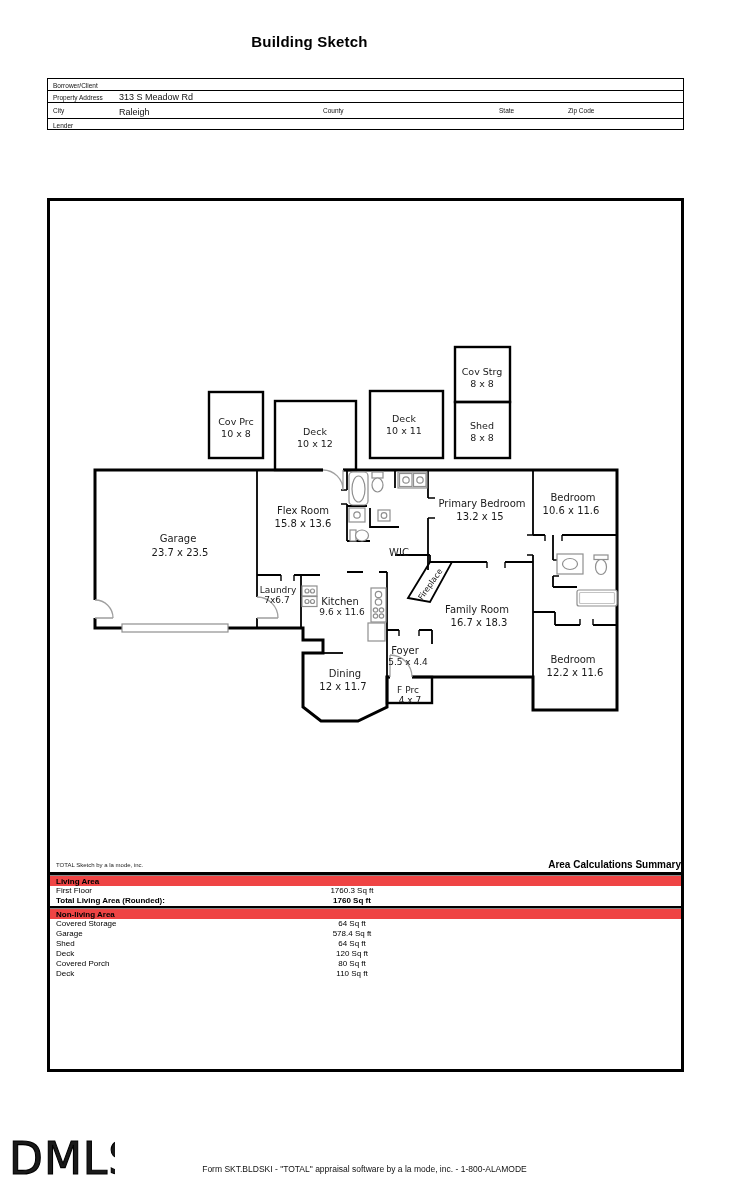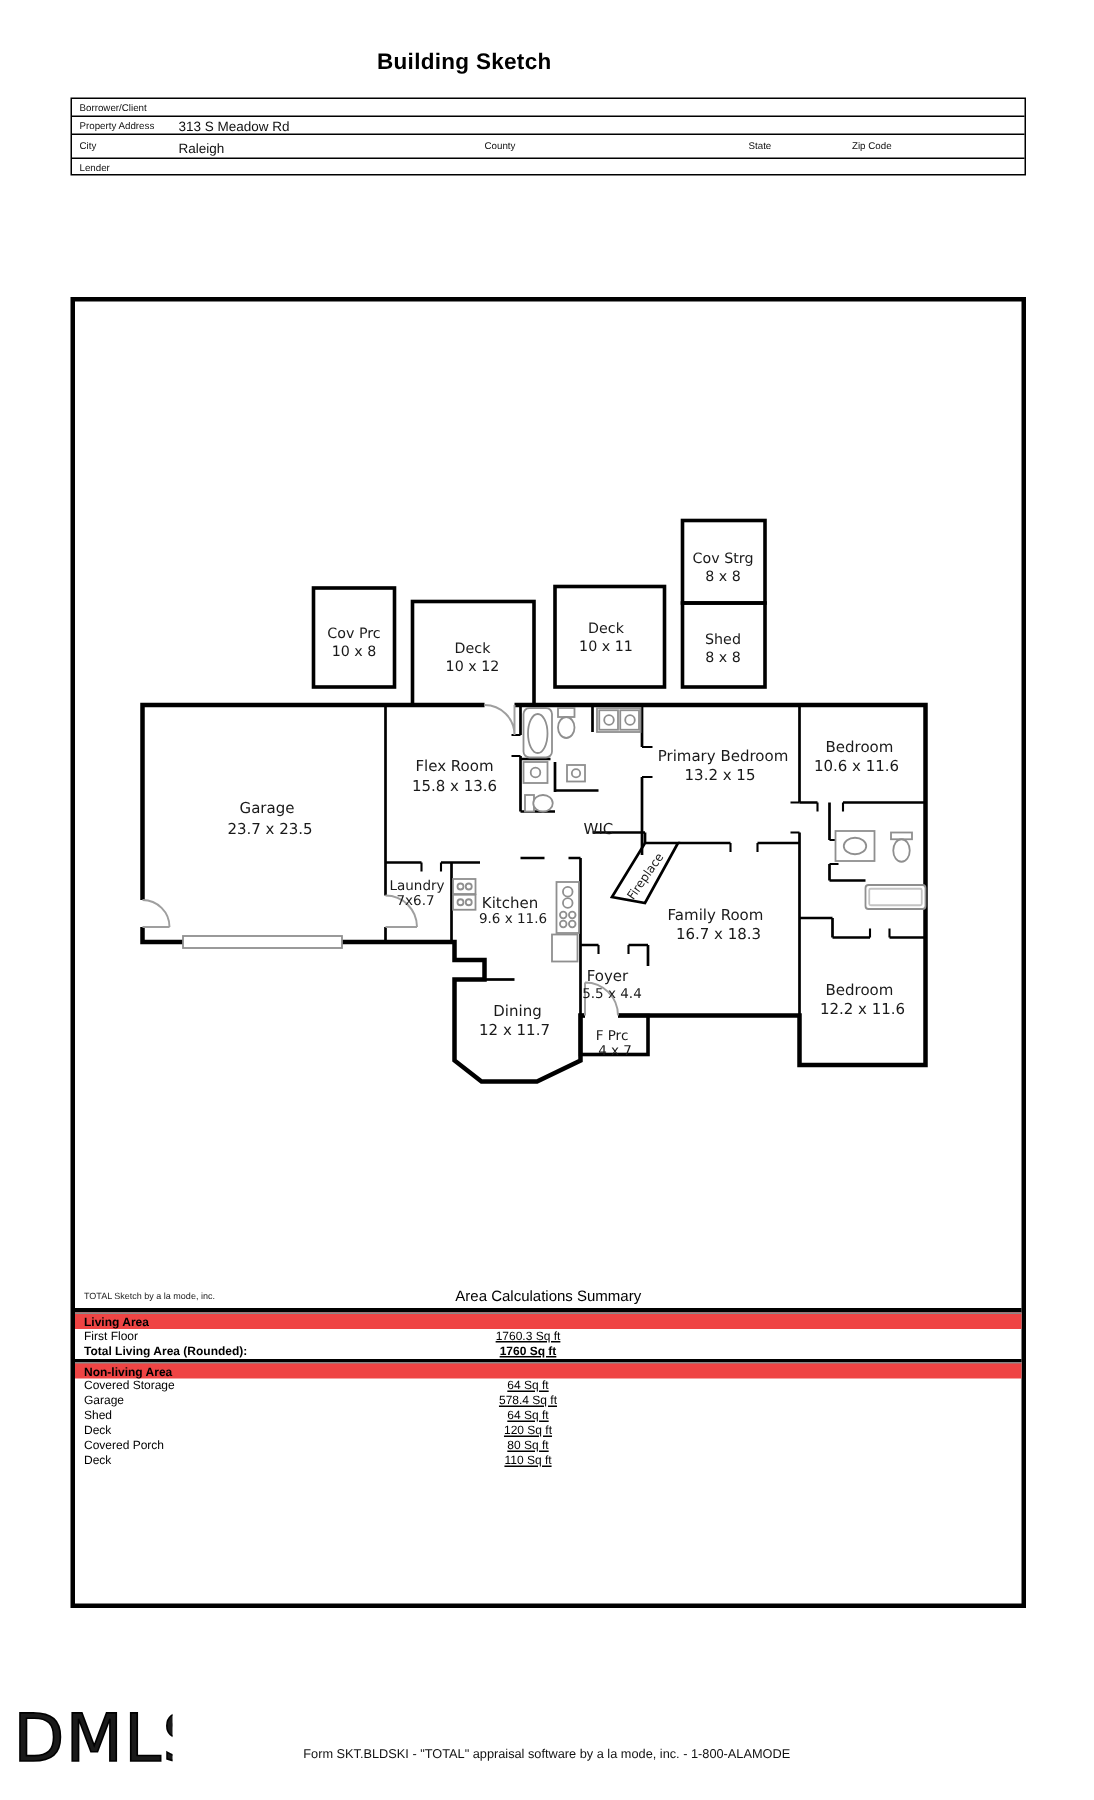"313 S Meadow Rd" #form-box { top: 65px -> 78px }
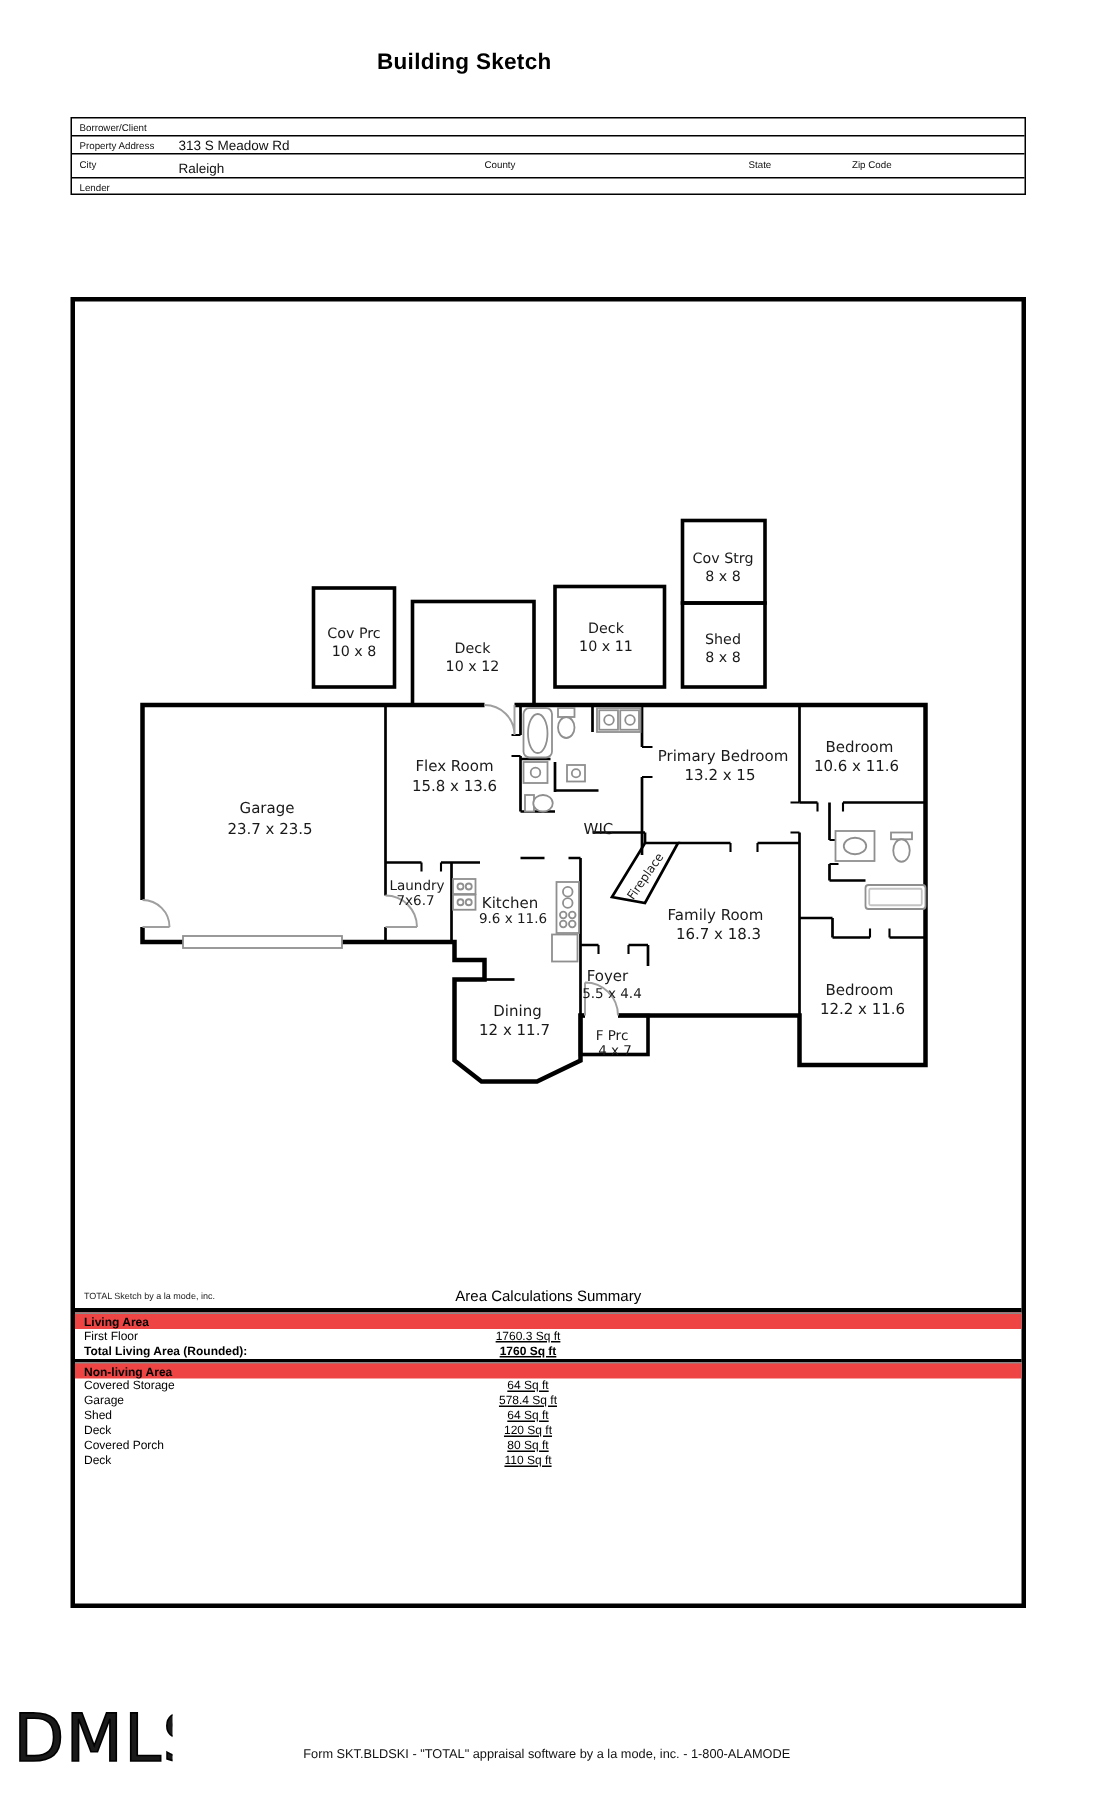"Area Calculations Summary" .tbl-title { font-weight: normal -> bold; text-align: center -> right }
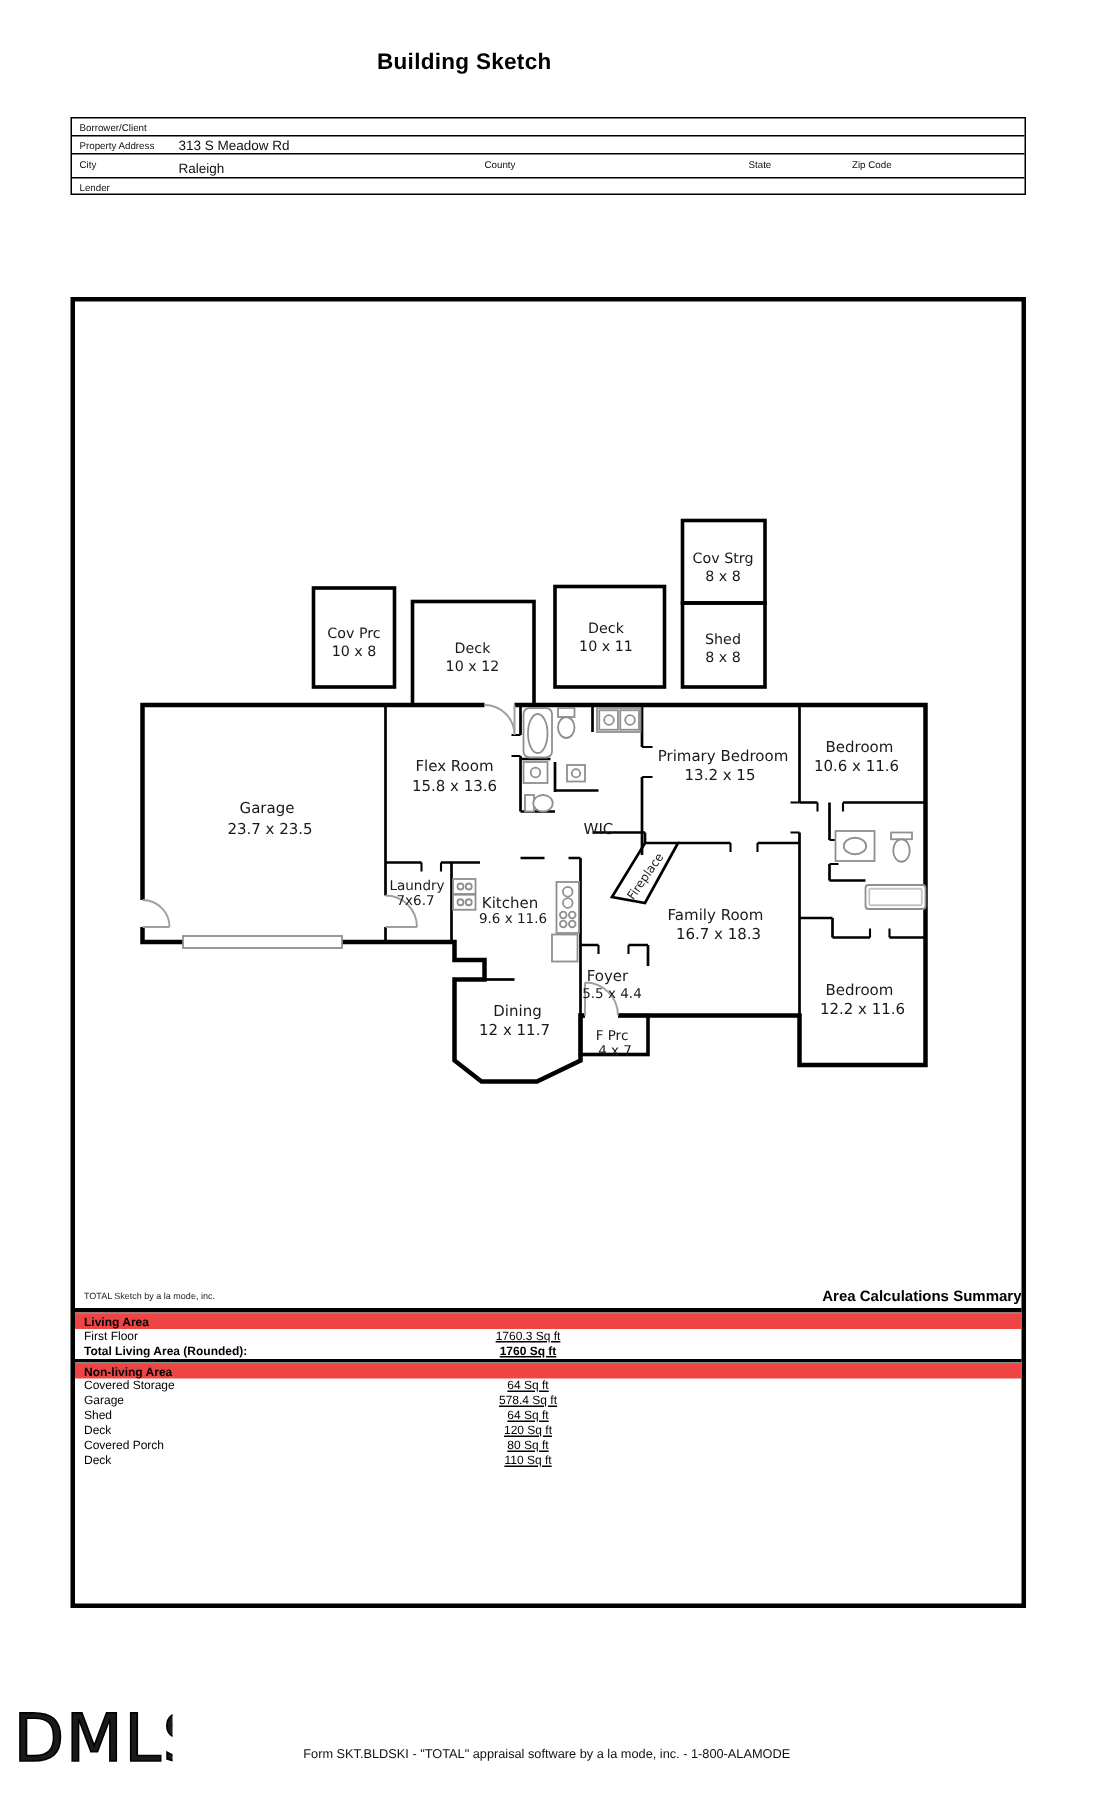"1760.3 Sq ft" .trow .val { text-decoration: underline -> none }
